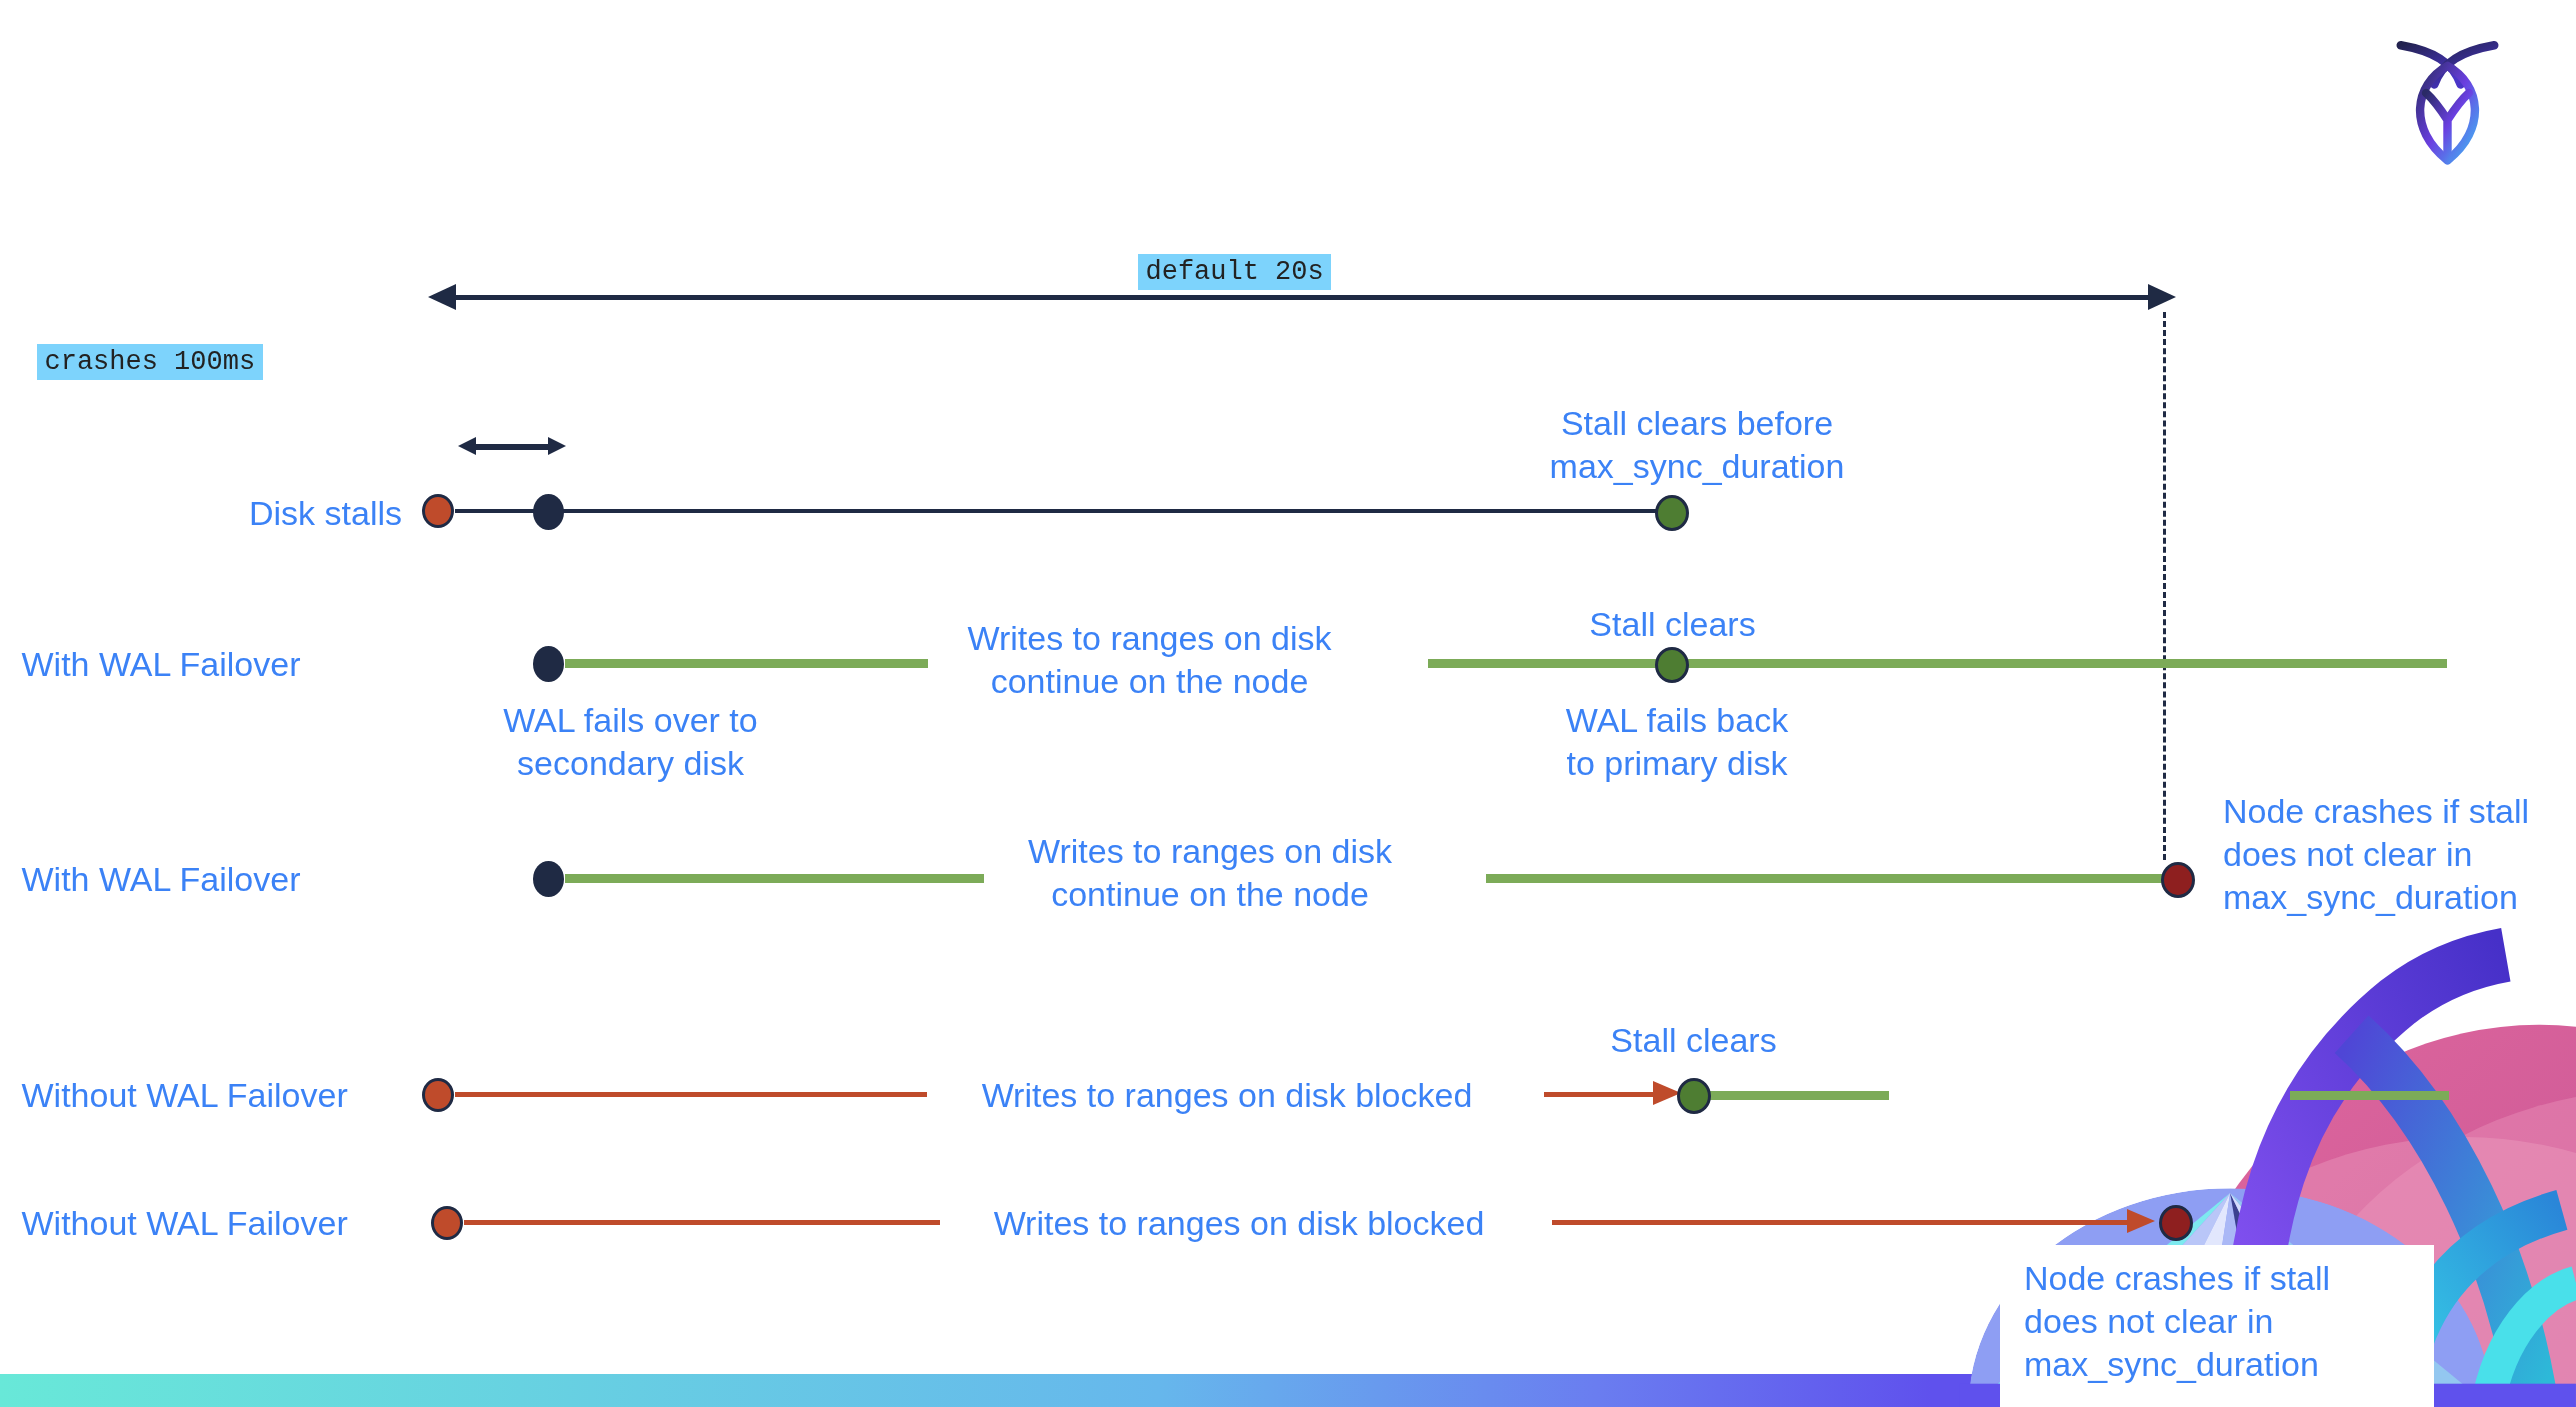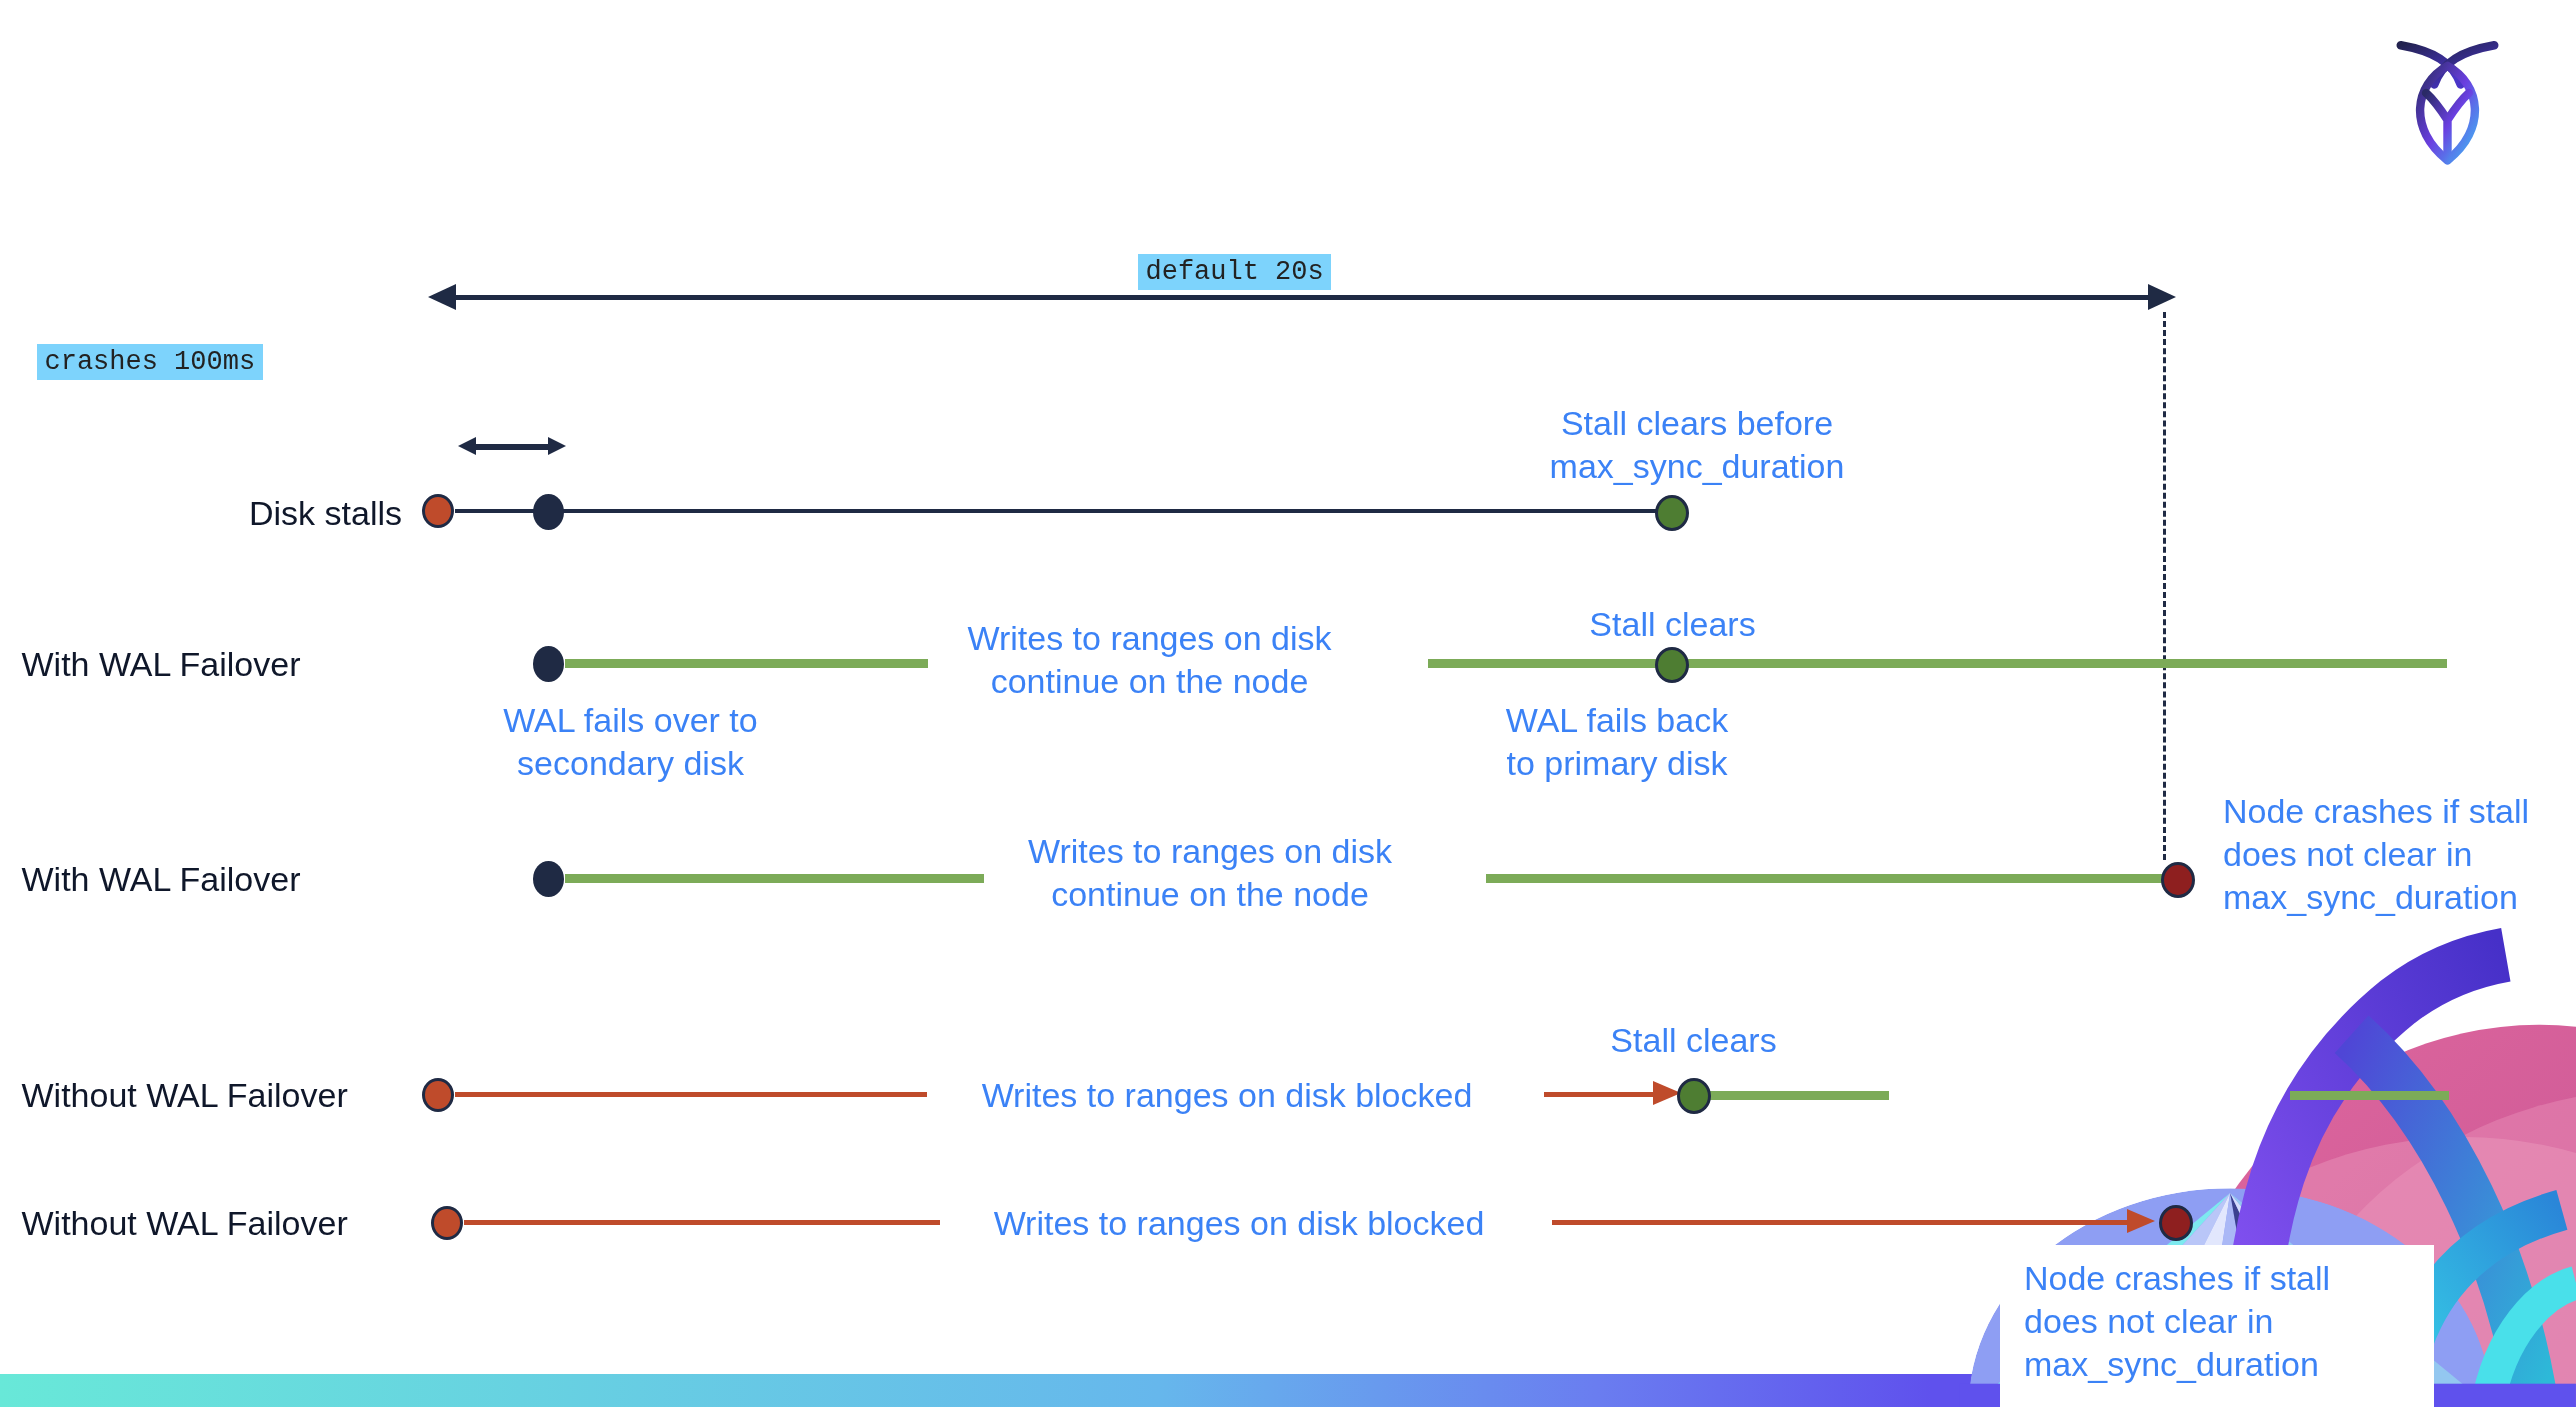"Disk stalls" .row-label { color: #0f172a -> #3b82f6 }
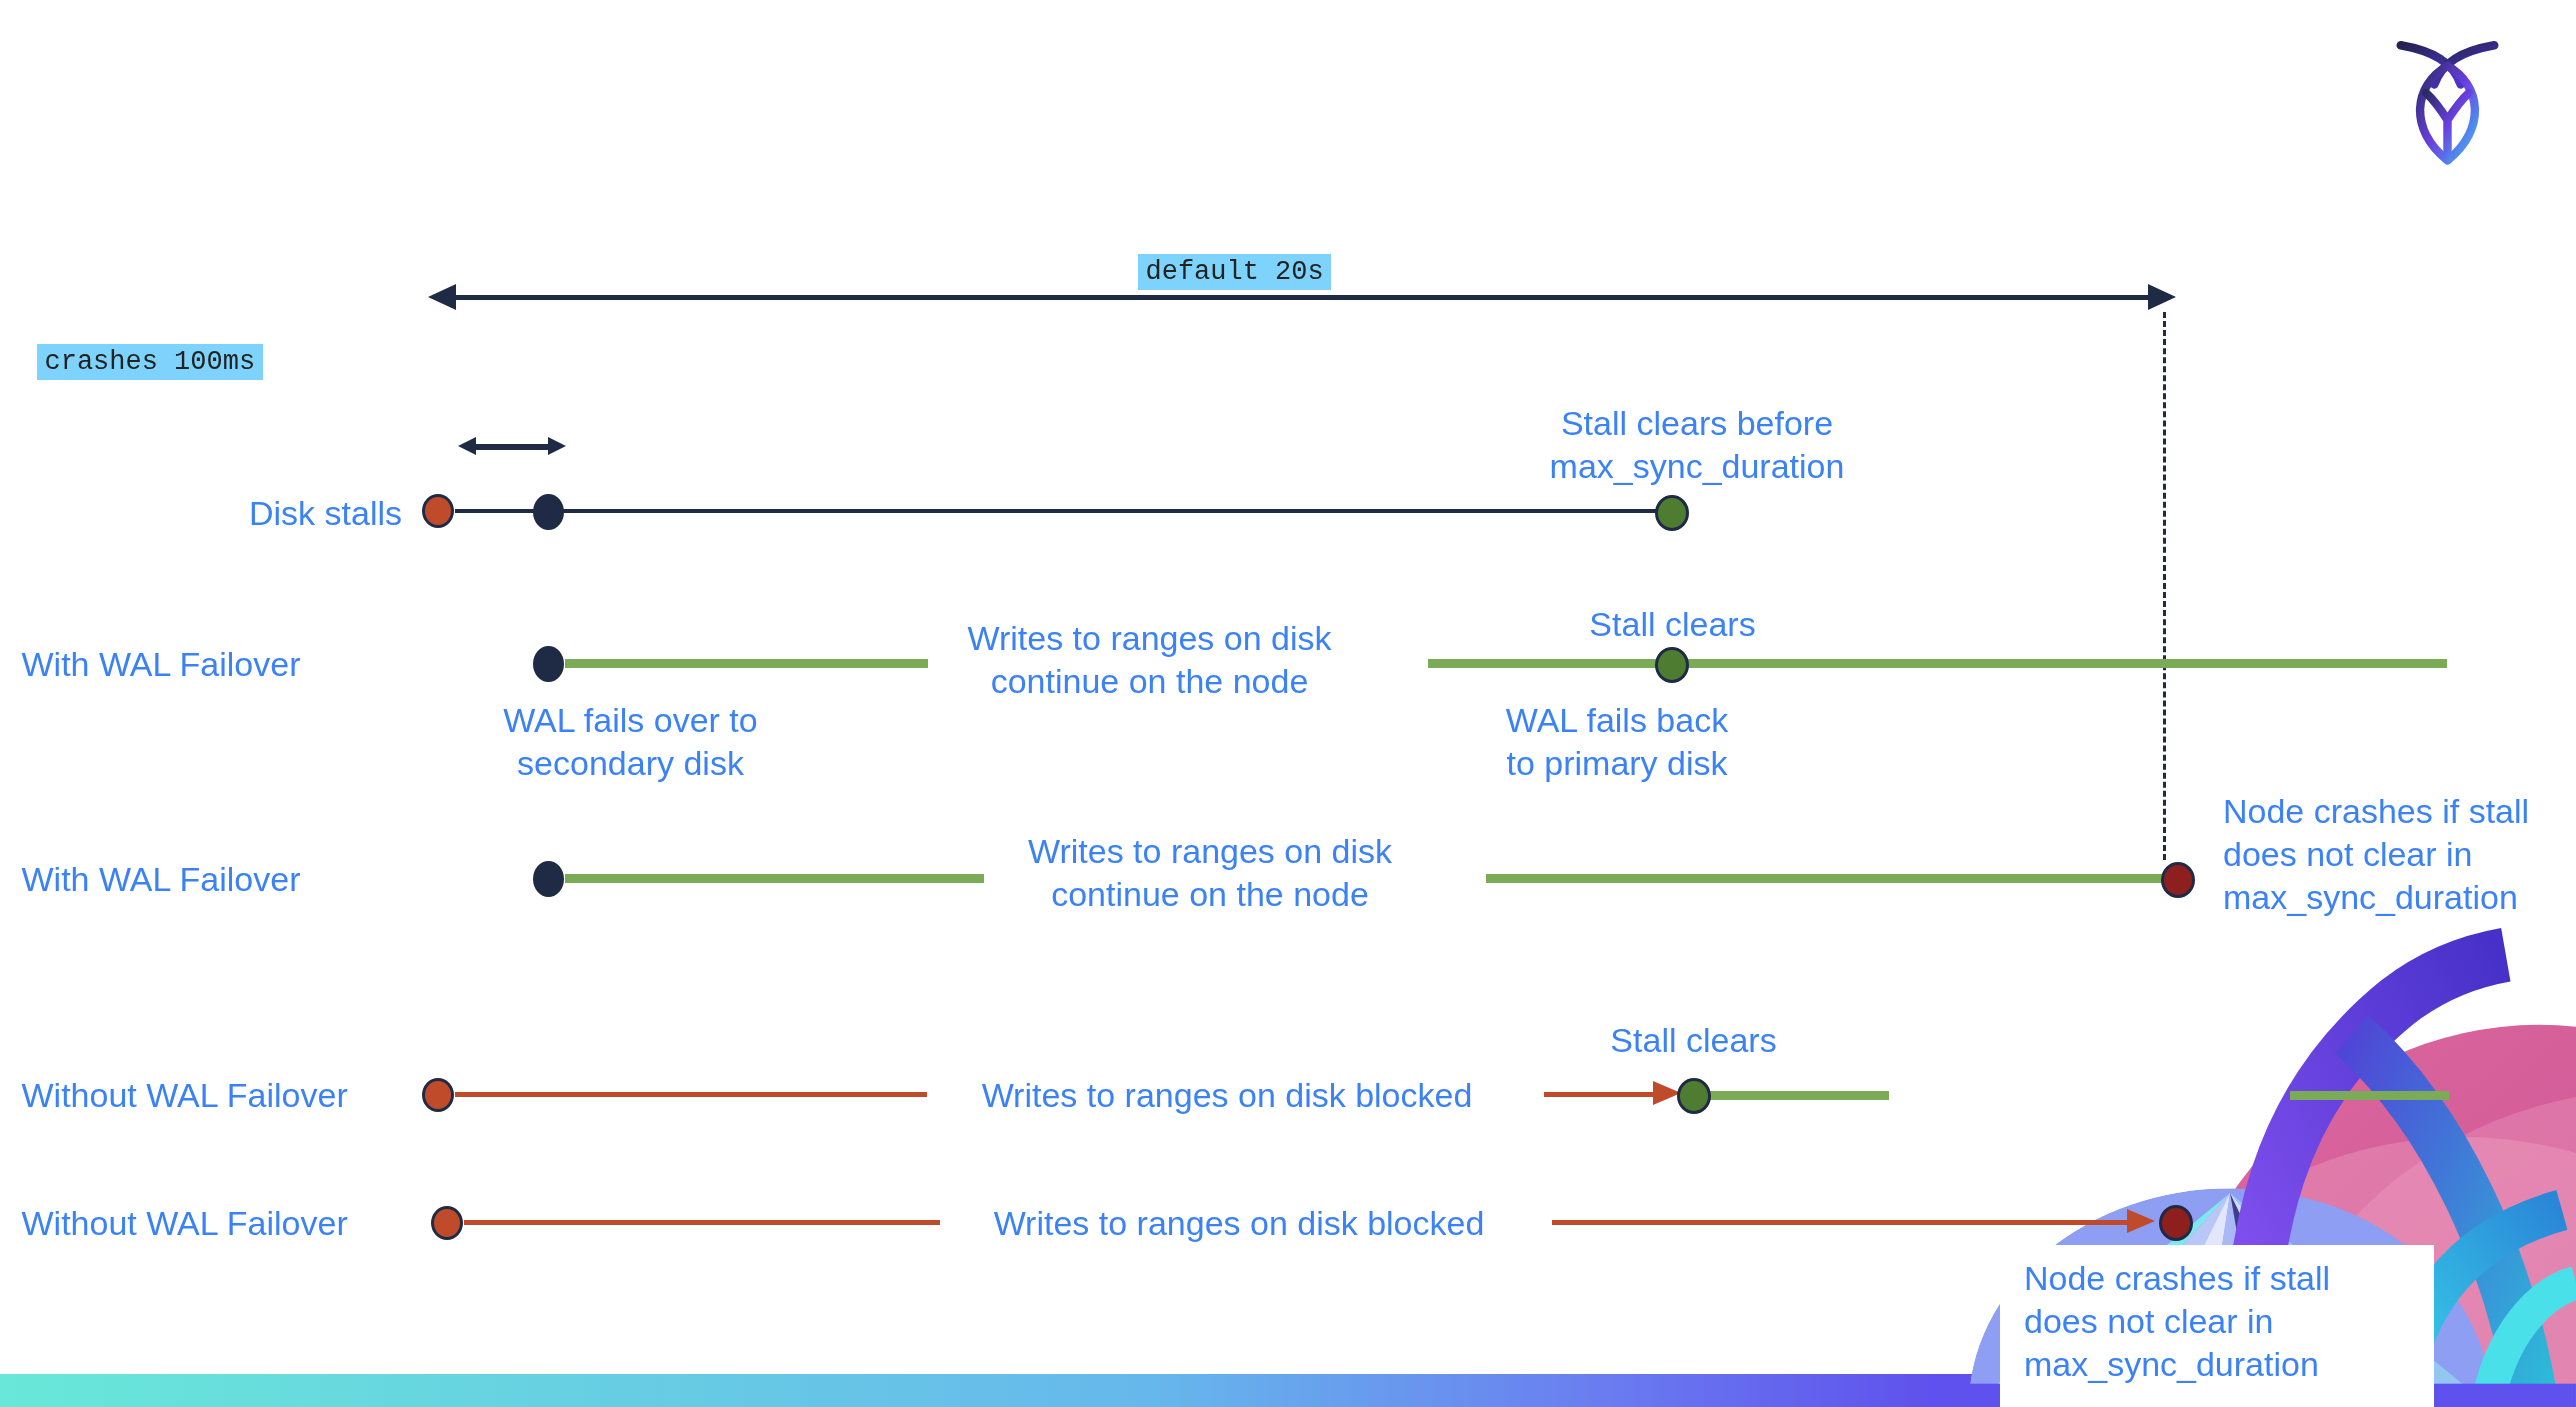"WAL fails back" div.annot { left: 1472px -> 1532px }
